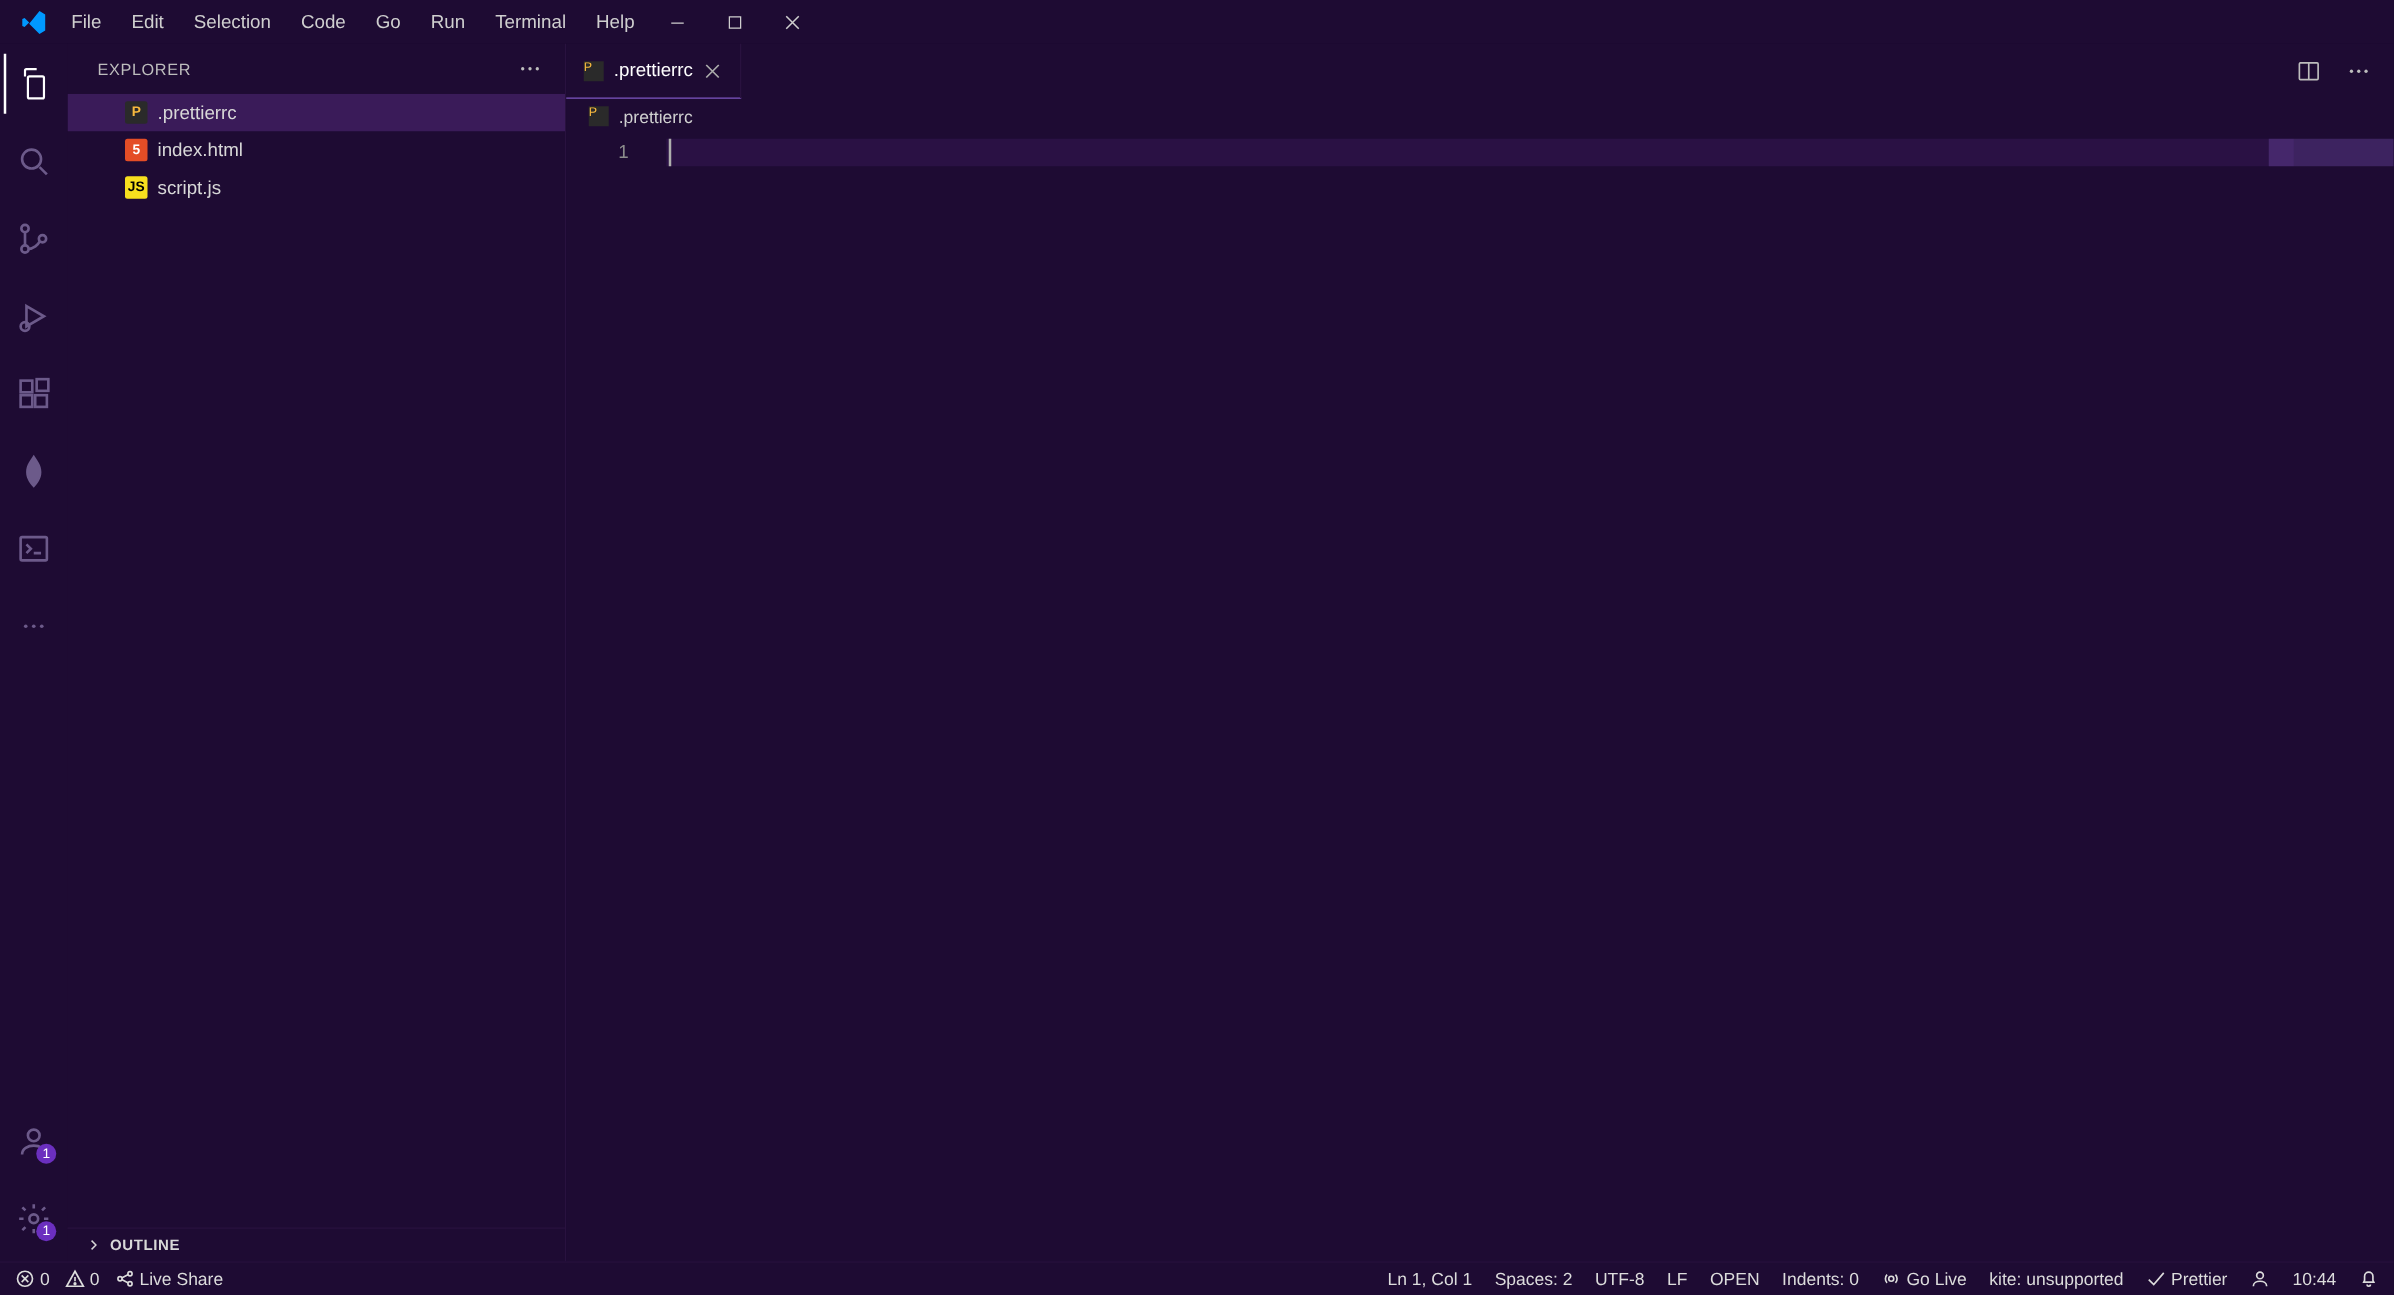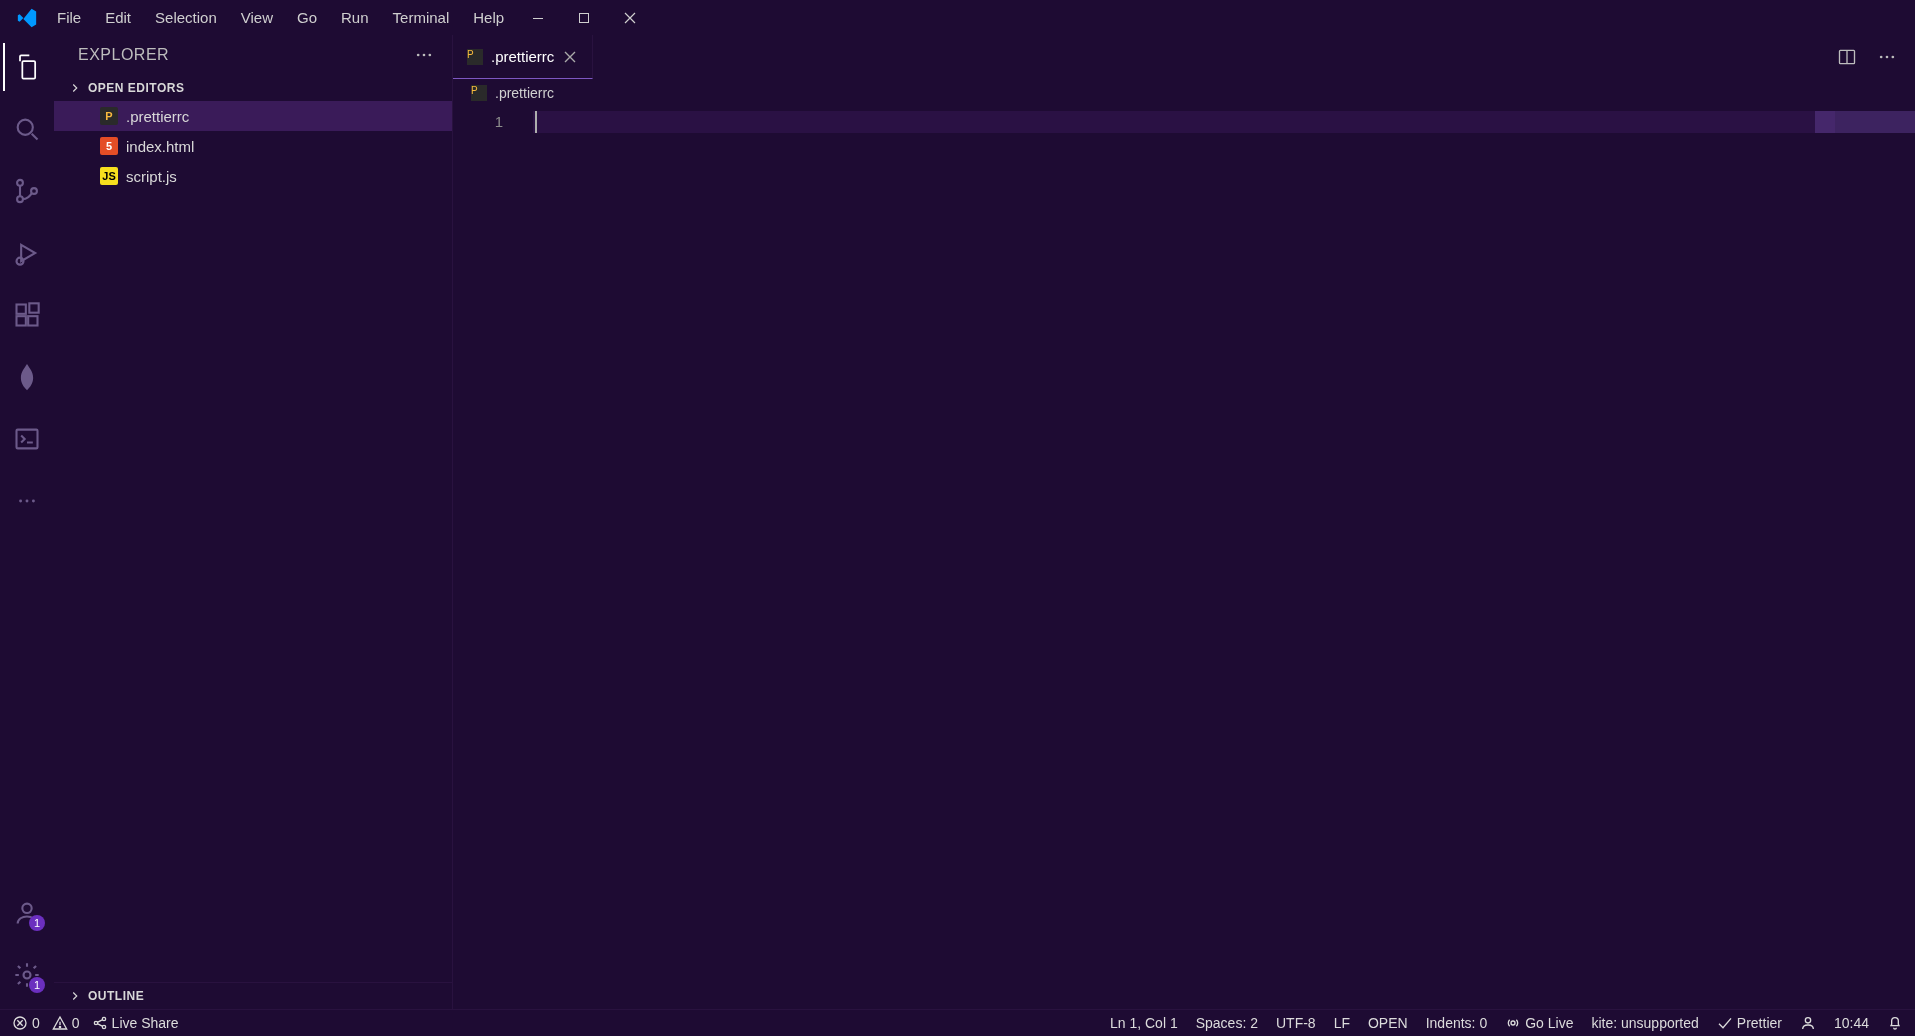"View" div.menu-item { text: View -> Code }
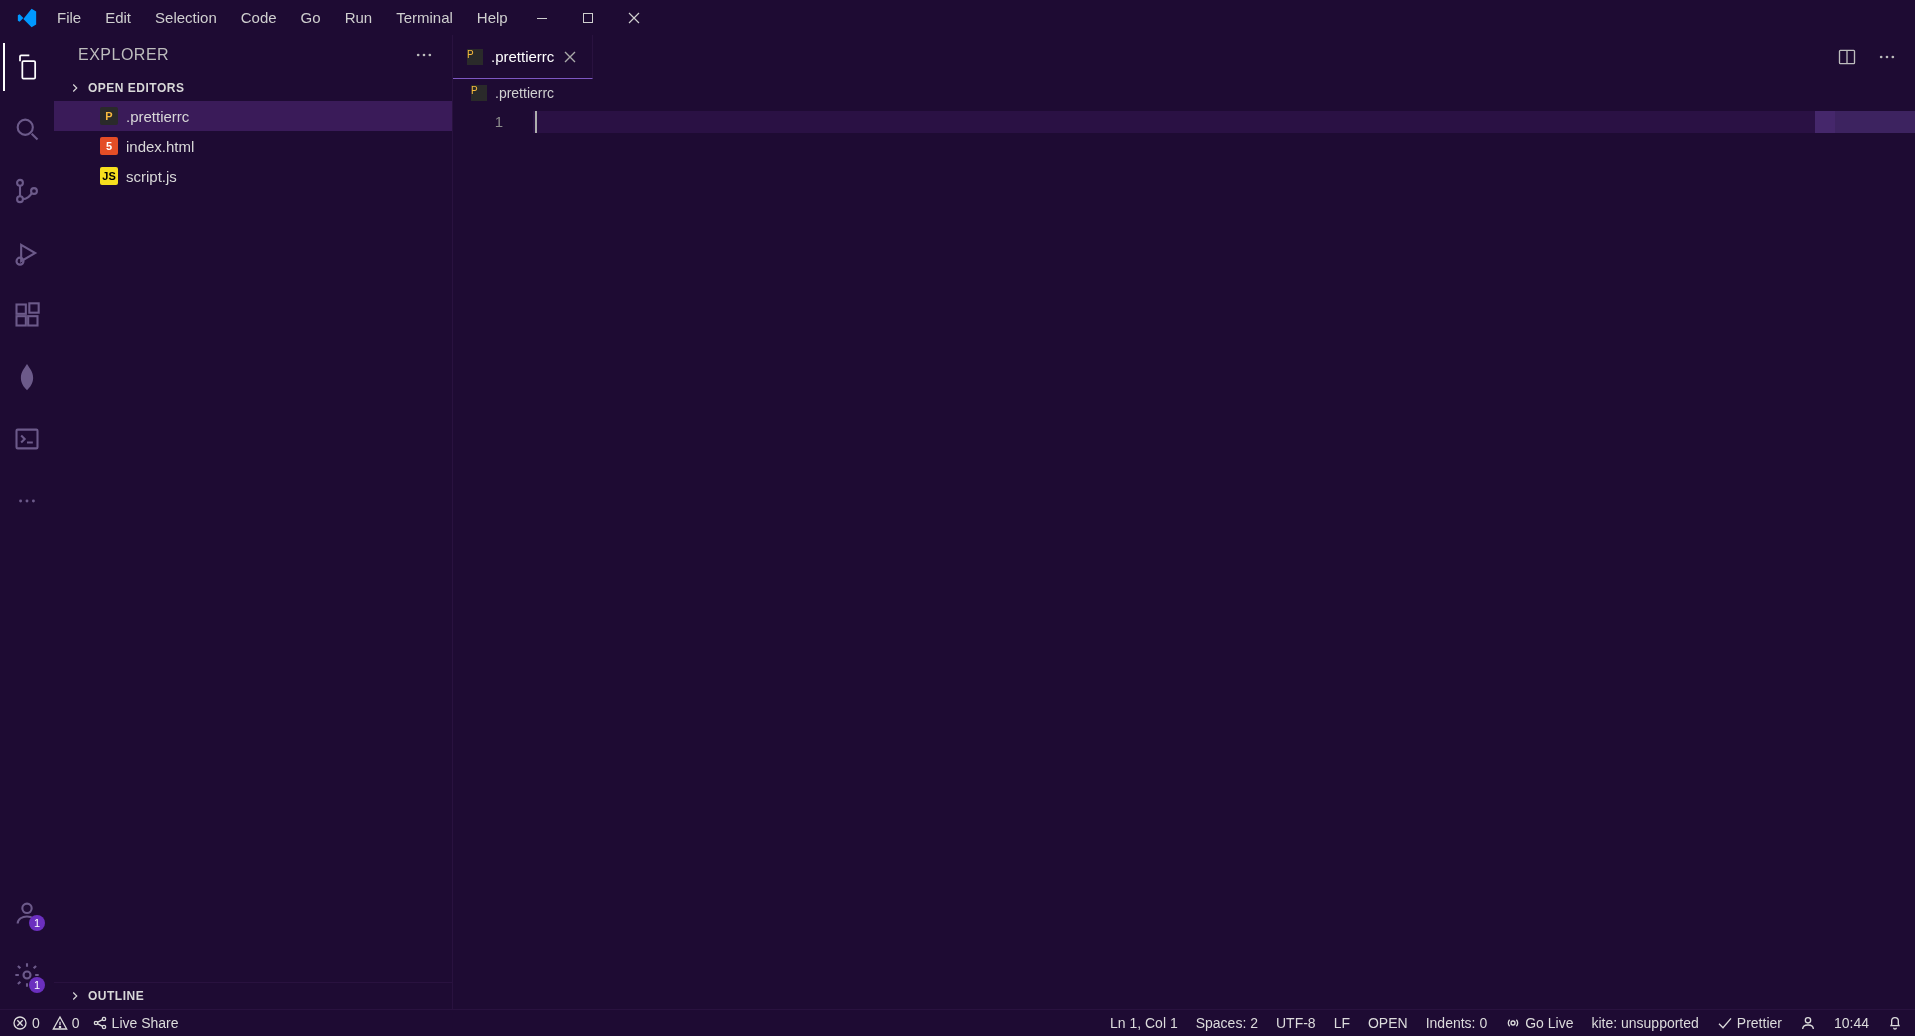"EXPLORER" .sidebar-header .title { font-size: 16px -> 13px }
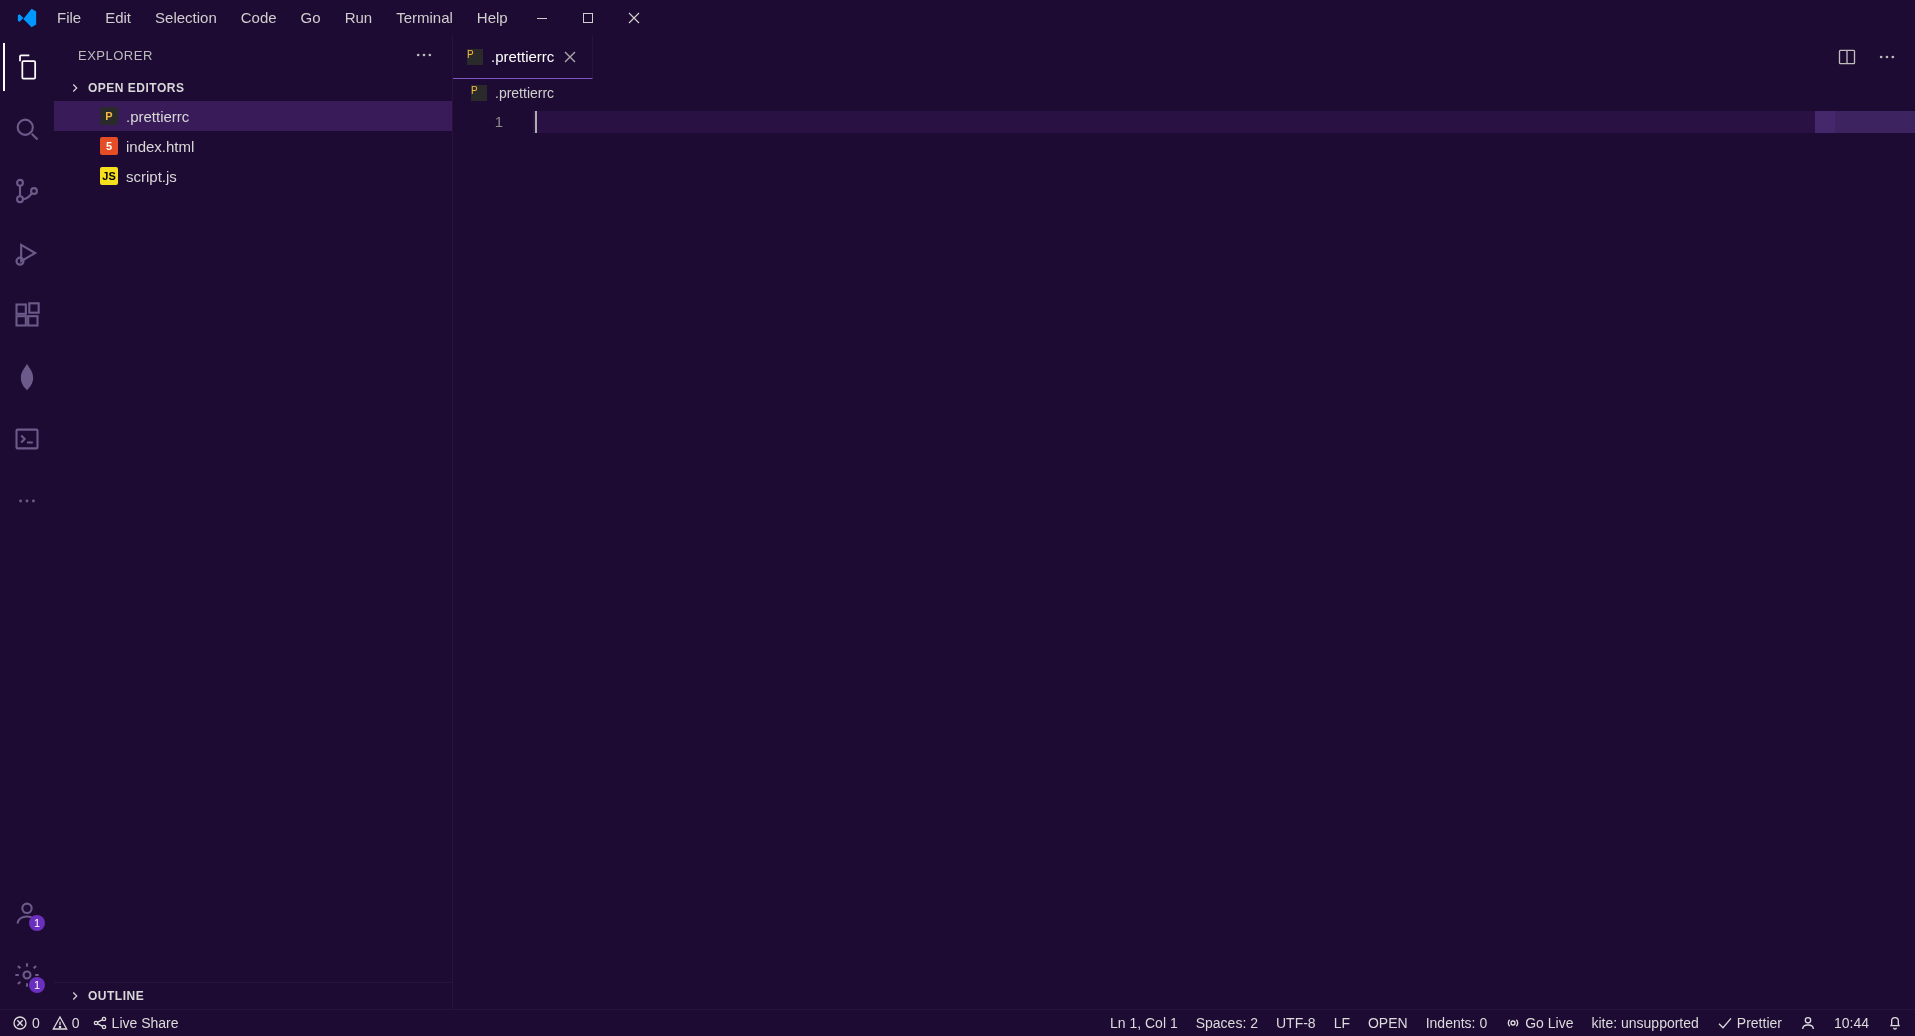"OPEN EDITORS" div.section-header { html: <div> <span> <svg> <polyline></polyline> </svg> </span> <span>OPEN EDITORS</span> </div> -> none }
